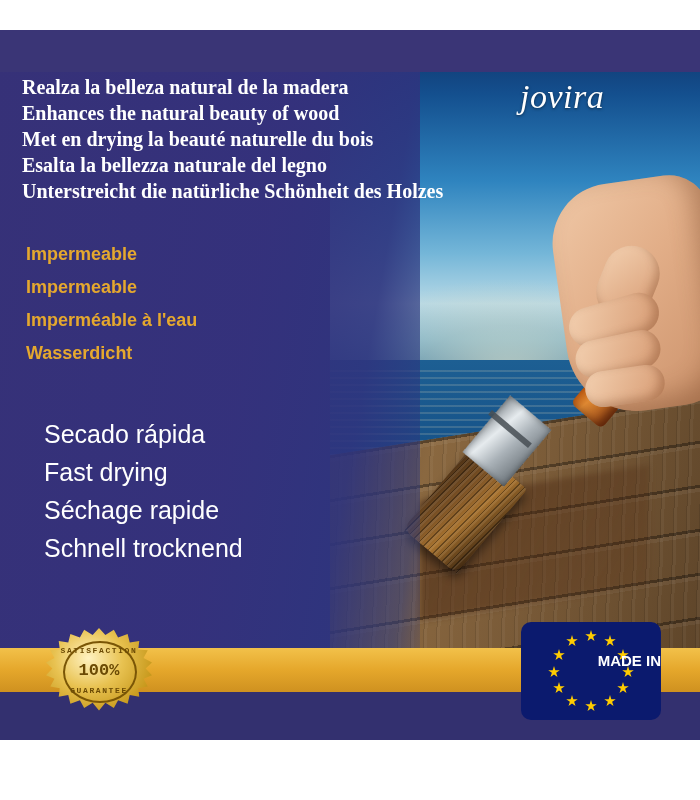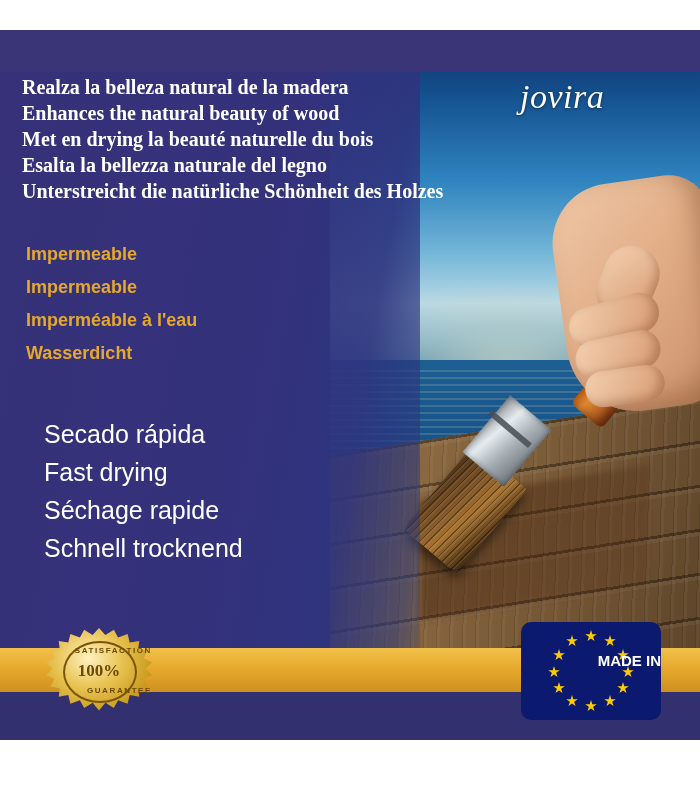"SATISFACTION" .seal-top-text, .seal-bottom-text { font-family: Liberation Sans, sans-serif -> Liberation Mono, monospace; text-align: right -> center }
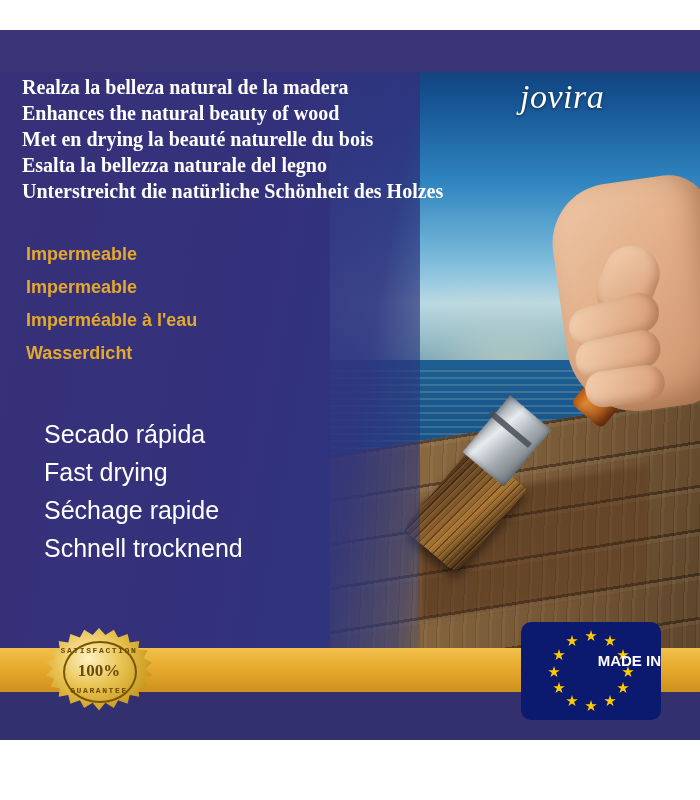"100%" .seal-pct { font-family: Liberation Serif, serif -> Liberation Mono, monospace }
